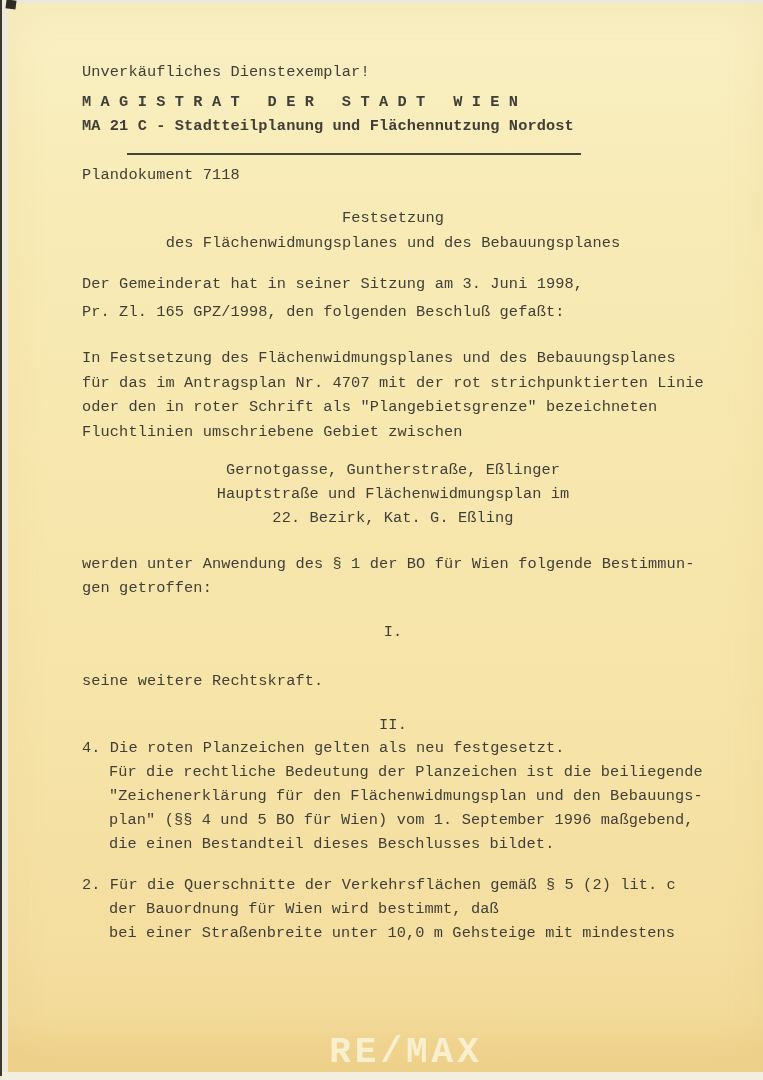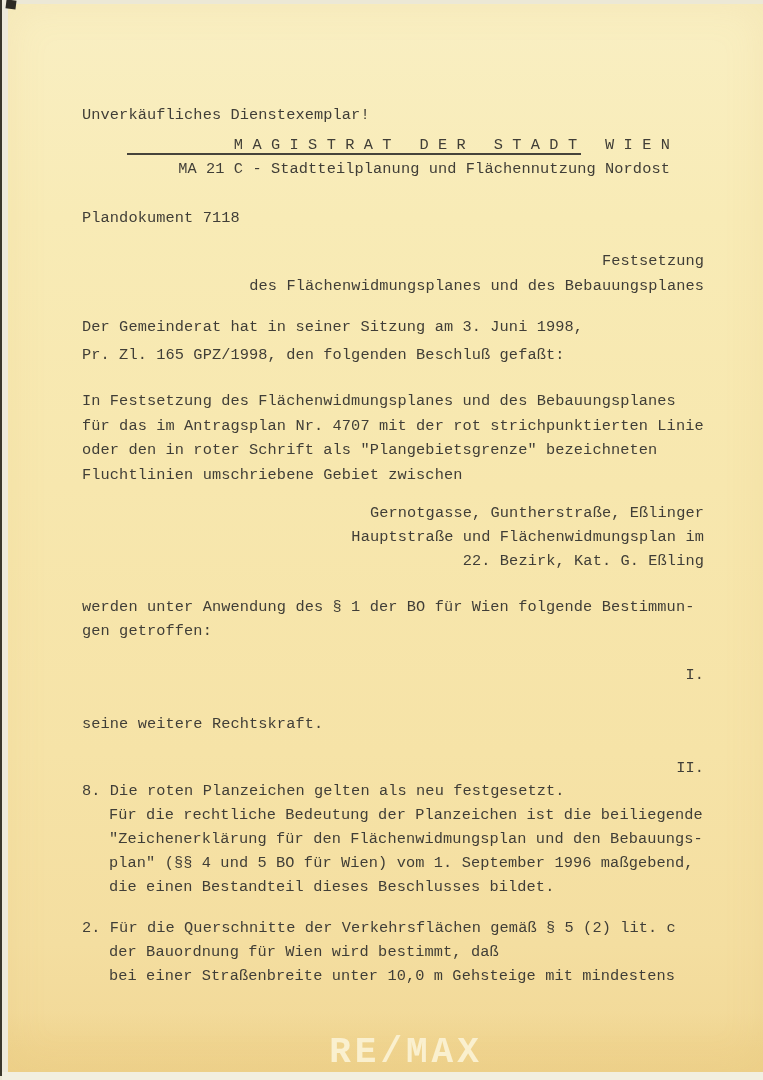"Unverkäufliches Dienstexemplar!" .line { margin-top: 43px -> none }
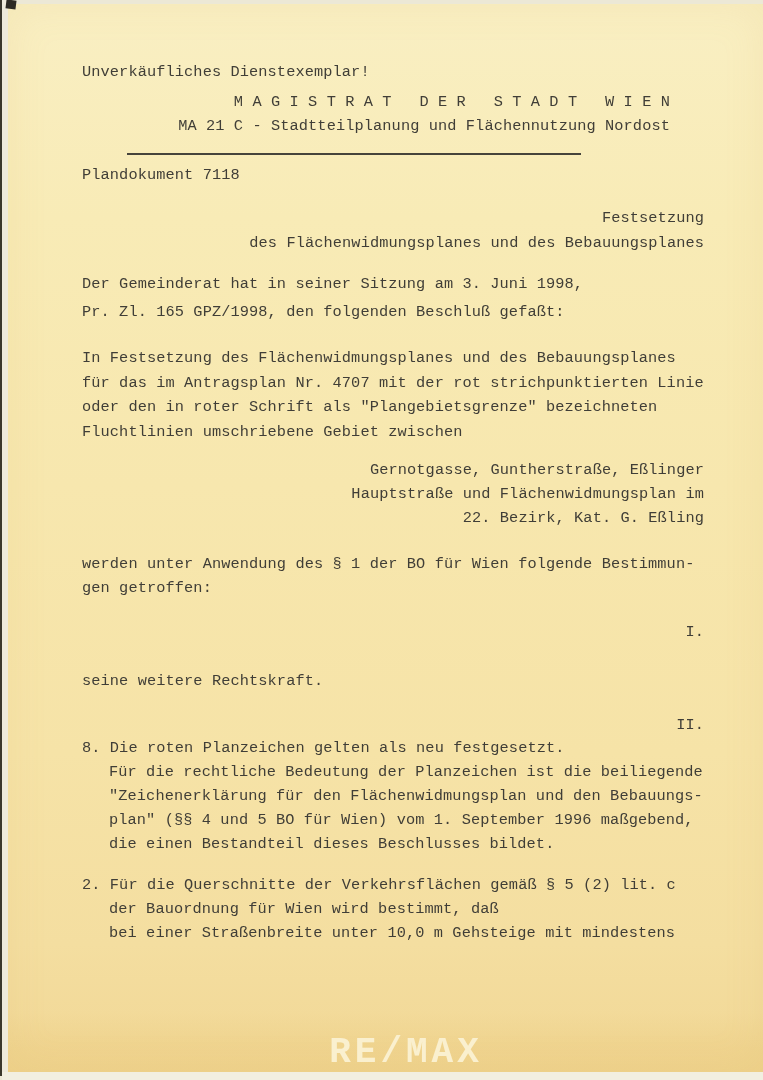"M A G I S" .c-hdr { font-weight: none -> bold; text-align: right -> left }
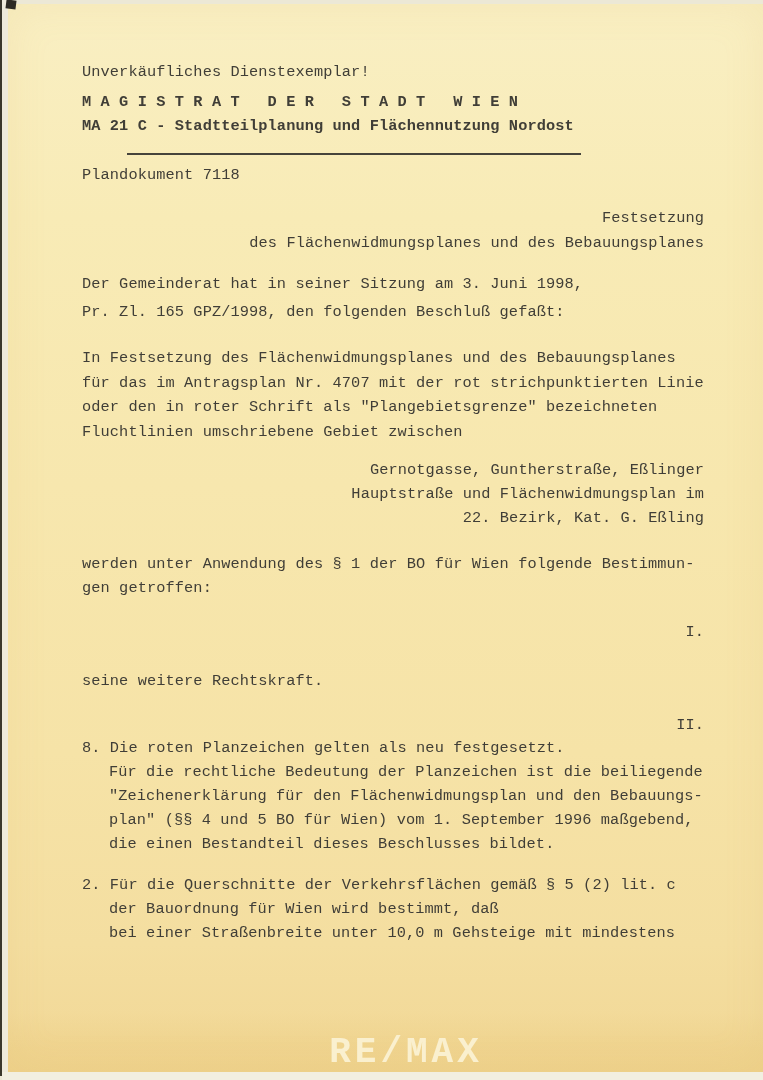"Festsetzung" .c-body { text-align: right -> center }
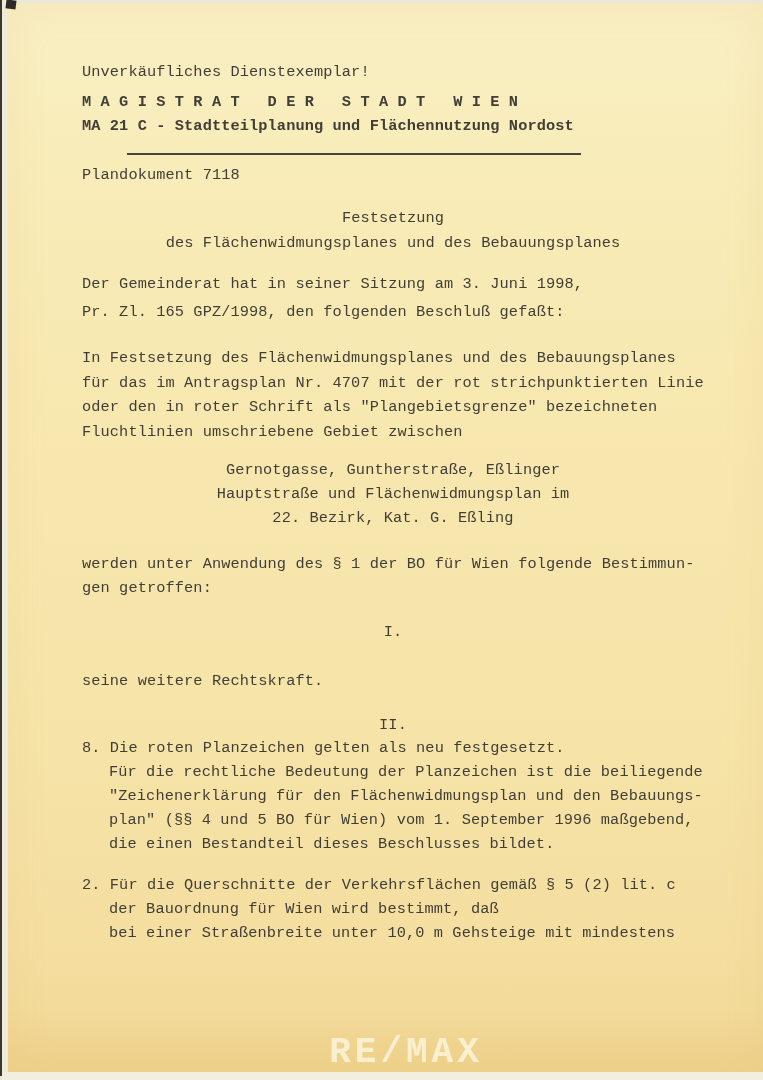"8. Die roten Planzeichen gelten" div.line { text: 8 -> 4 }
